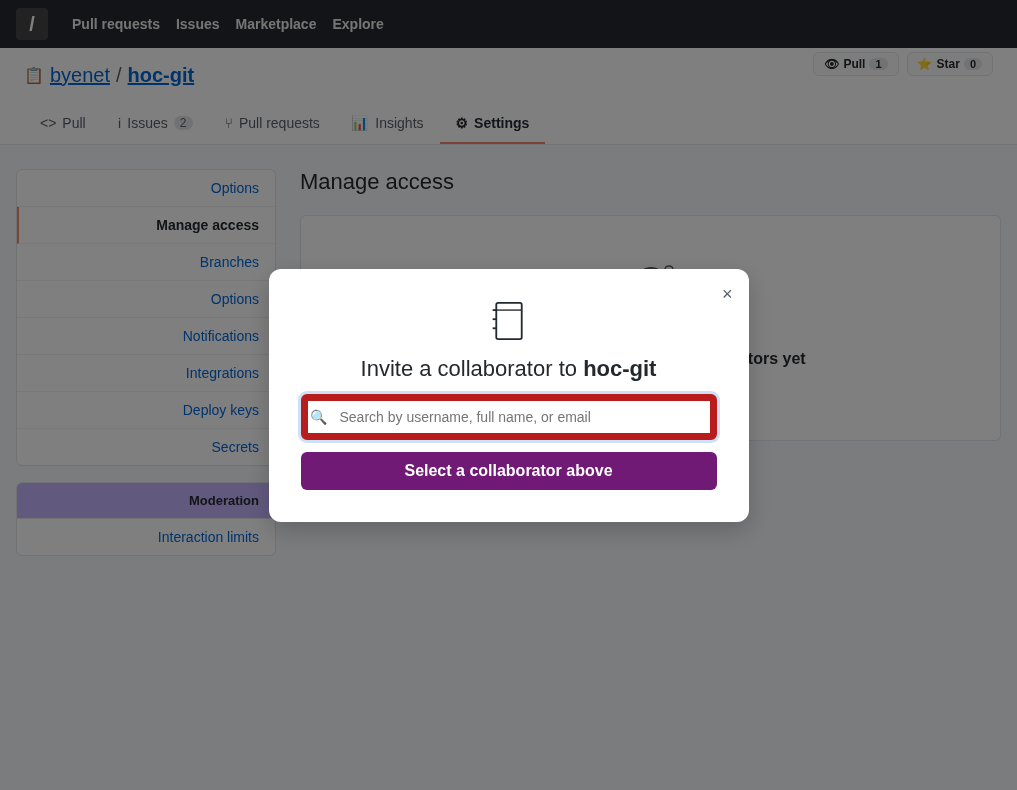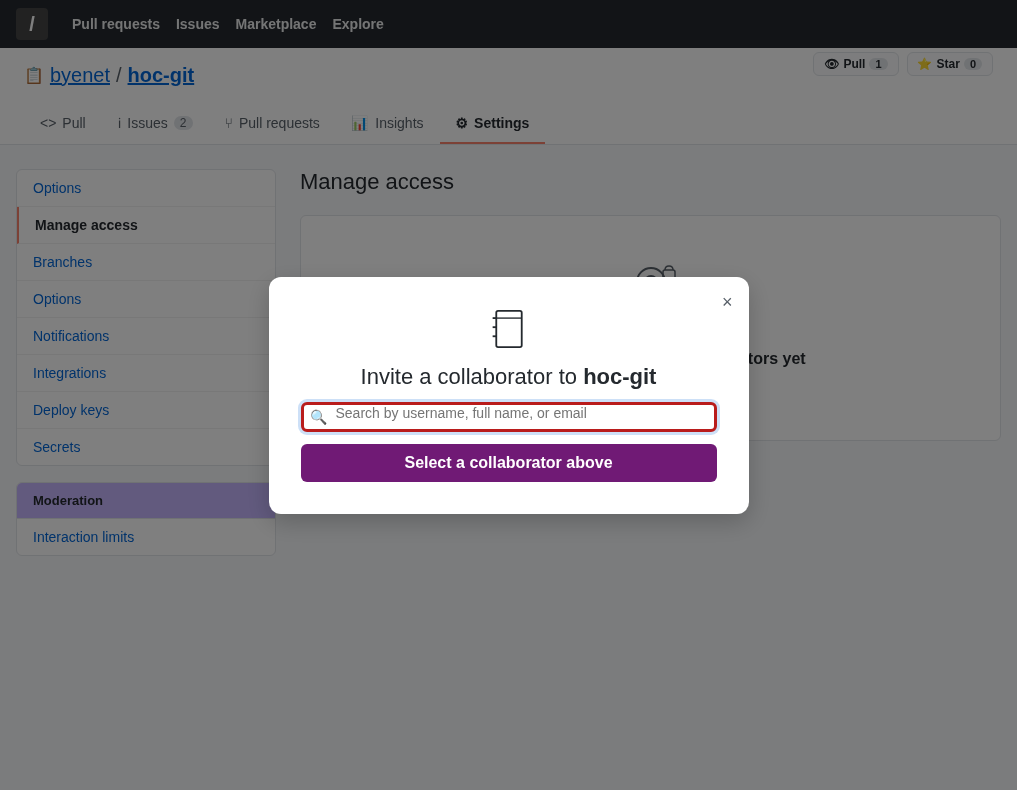"Options" .sidebar { text-align: none -> right }
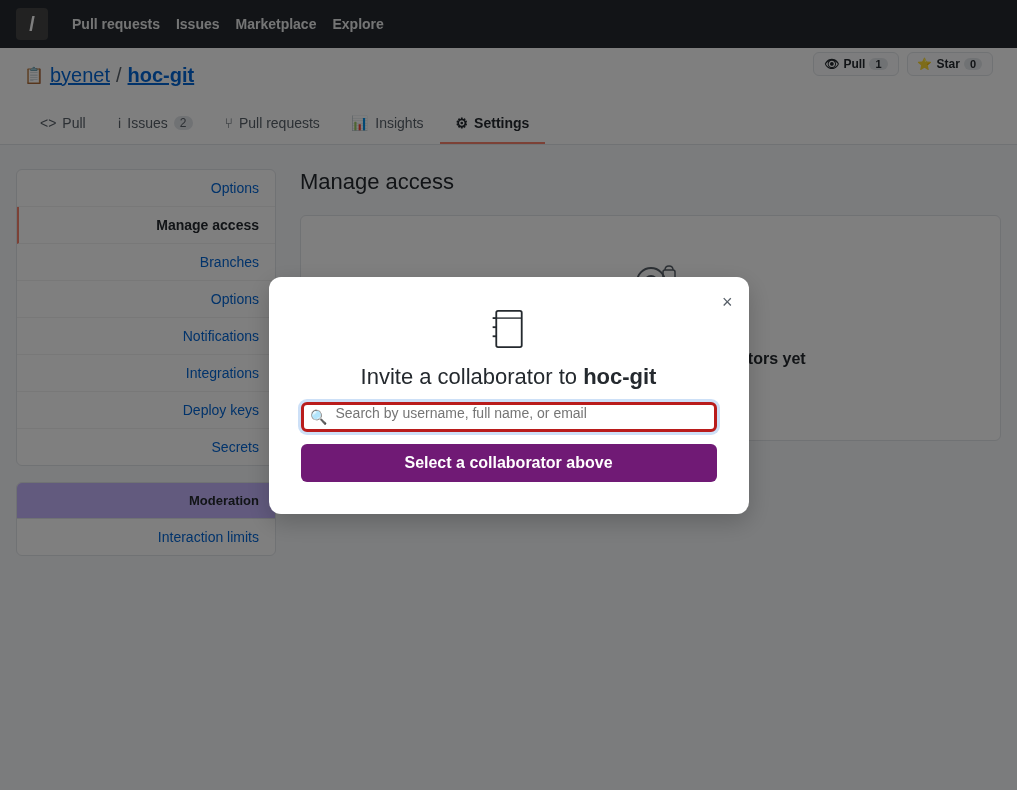"Search by username, full name," .search-input { border: 3px solid #b91c1c -> 7px solid #b91c1c; padding: 0 12px 8px 32px -> 8px 12px 8px 32px }
